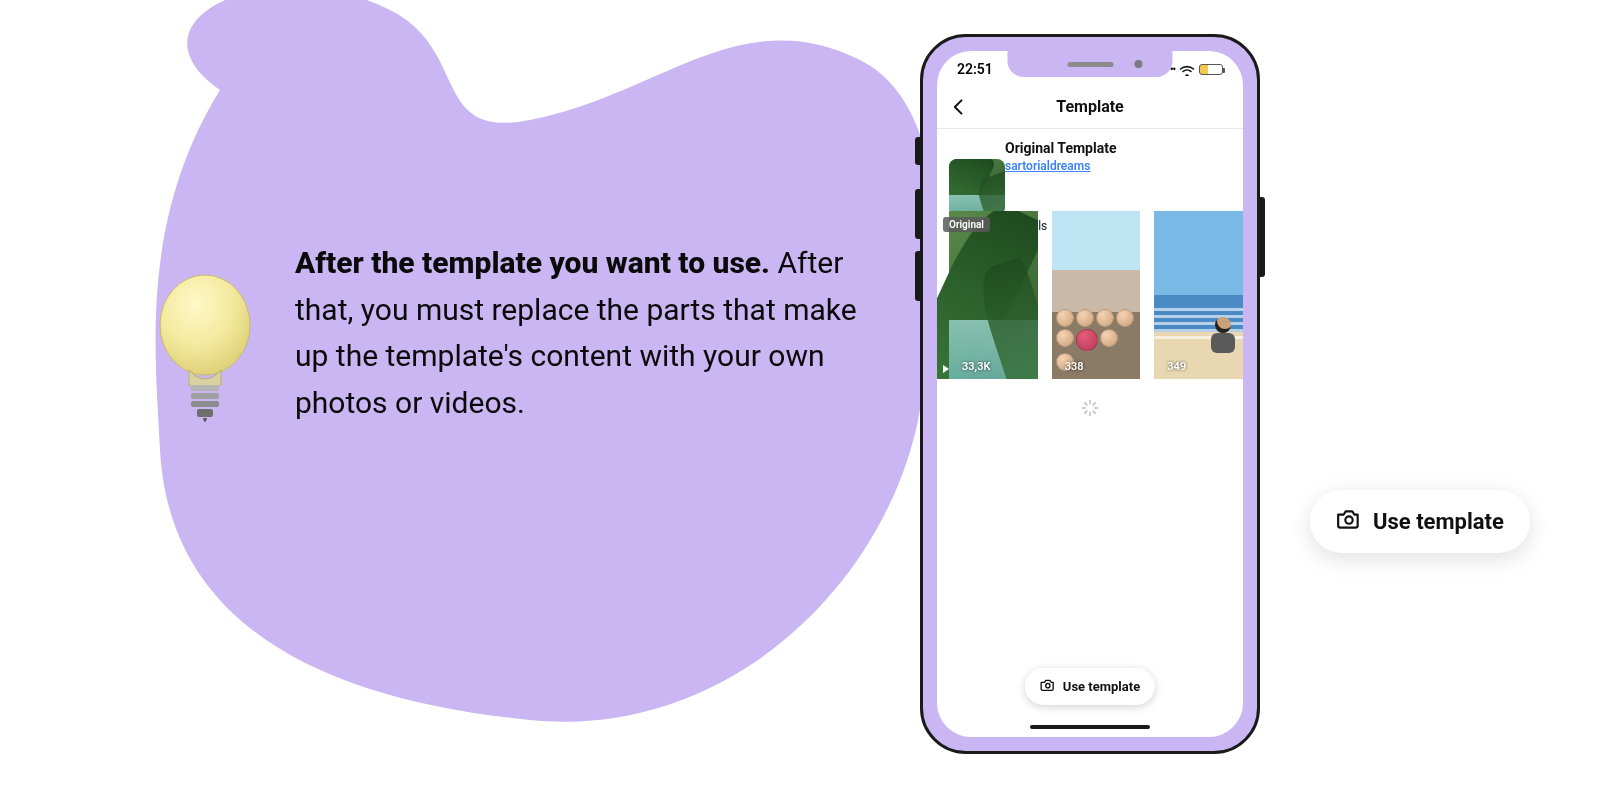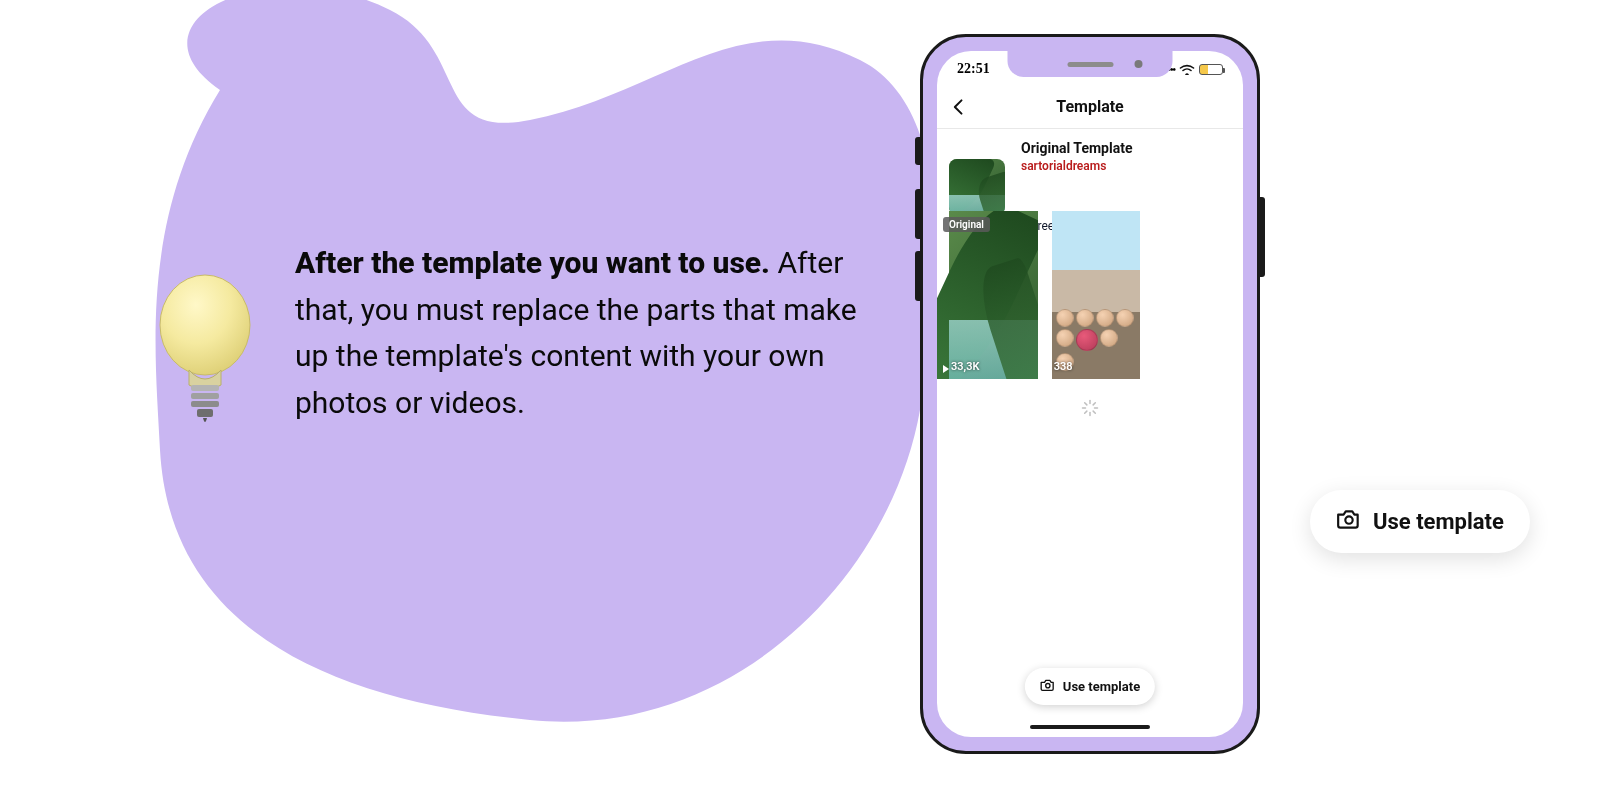"22:51" .status-bar { font-family: Liberation Serif, serif -> none }
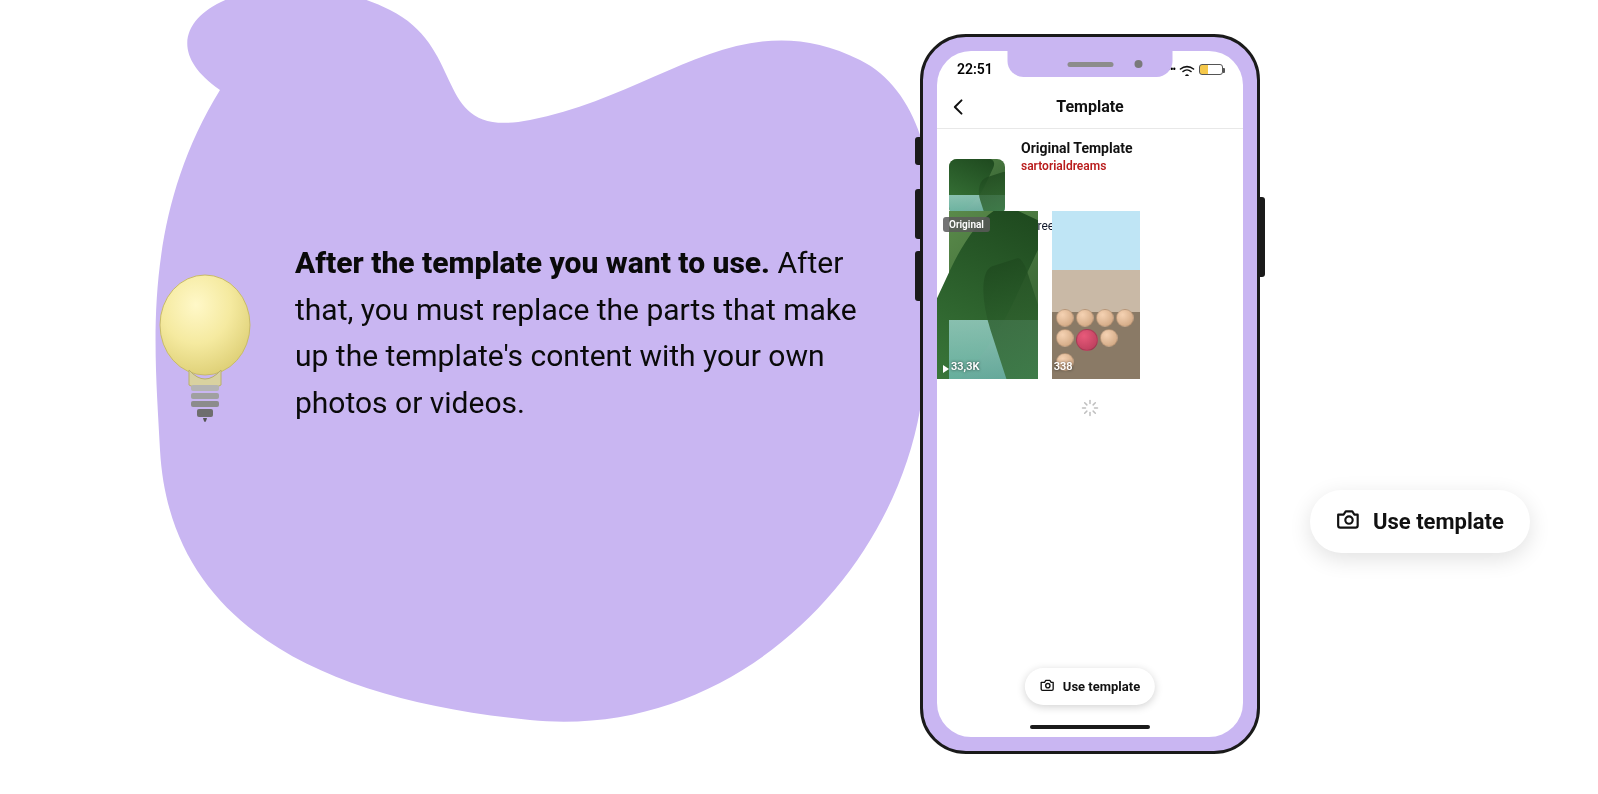"Original Template" .tmpl-info { gap: 16px -> 0 }
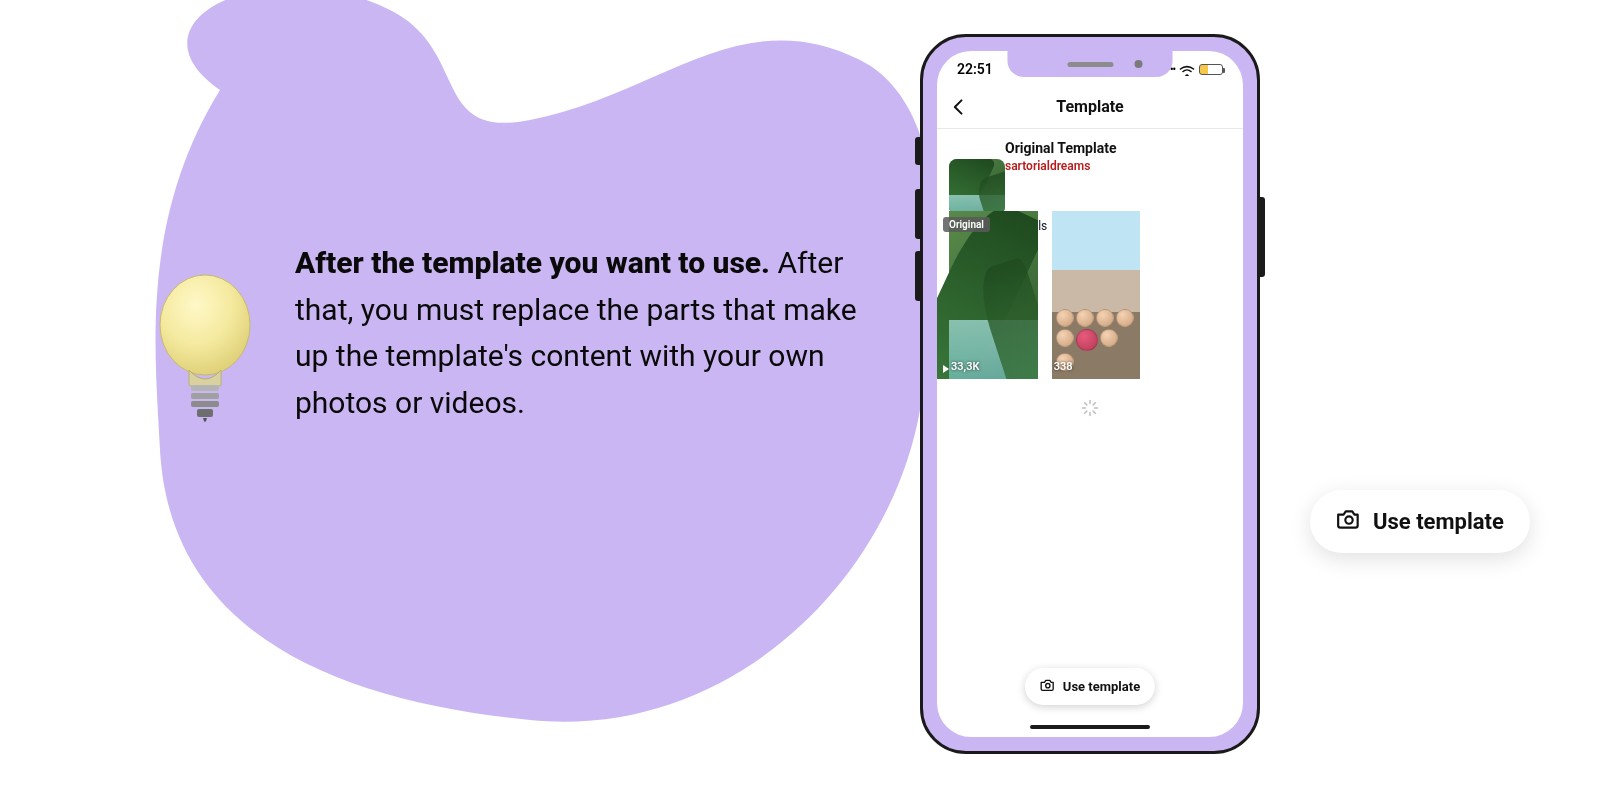"sartorialdreams" .tmpl-author { color: #b91c1c -> #3b82f6; text-decoration: none -> underline }
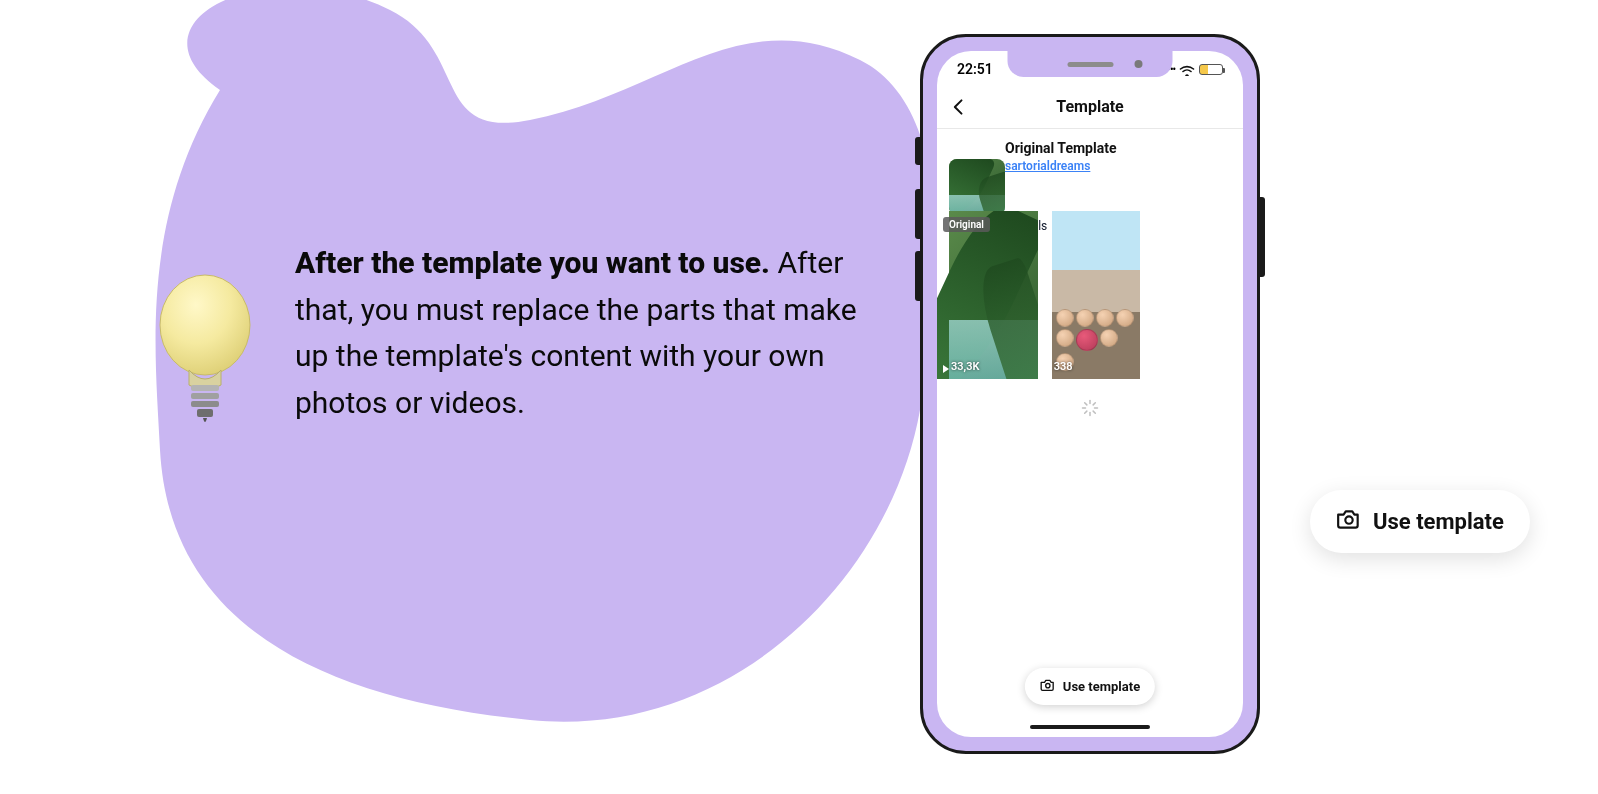"33,3K" .reel .plays { gap: 2px -> 13px }
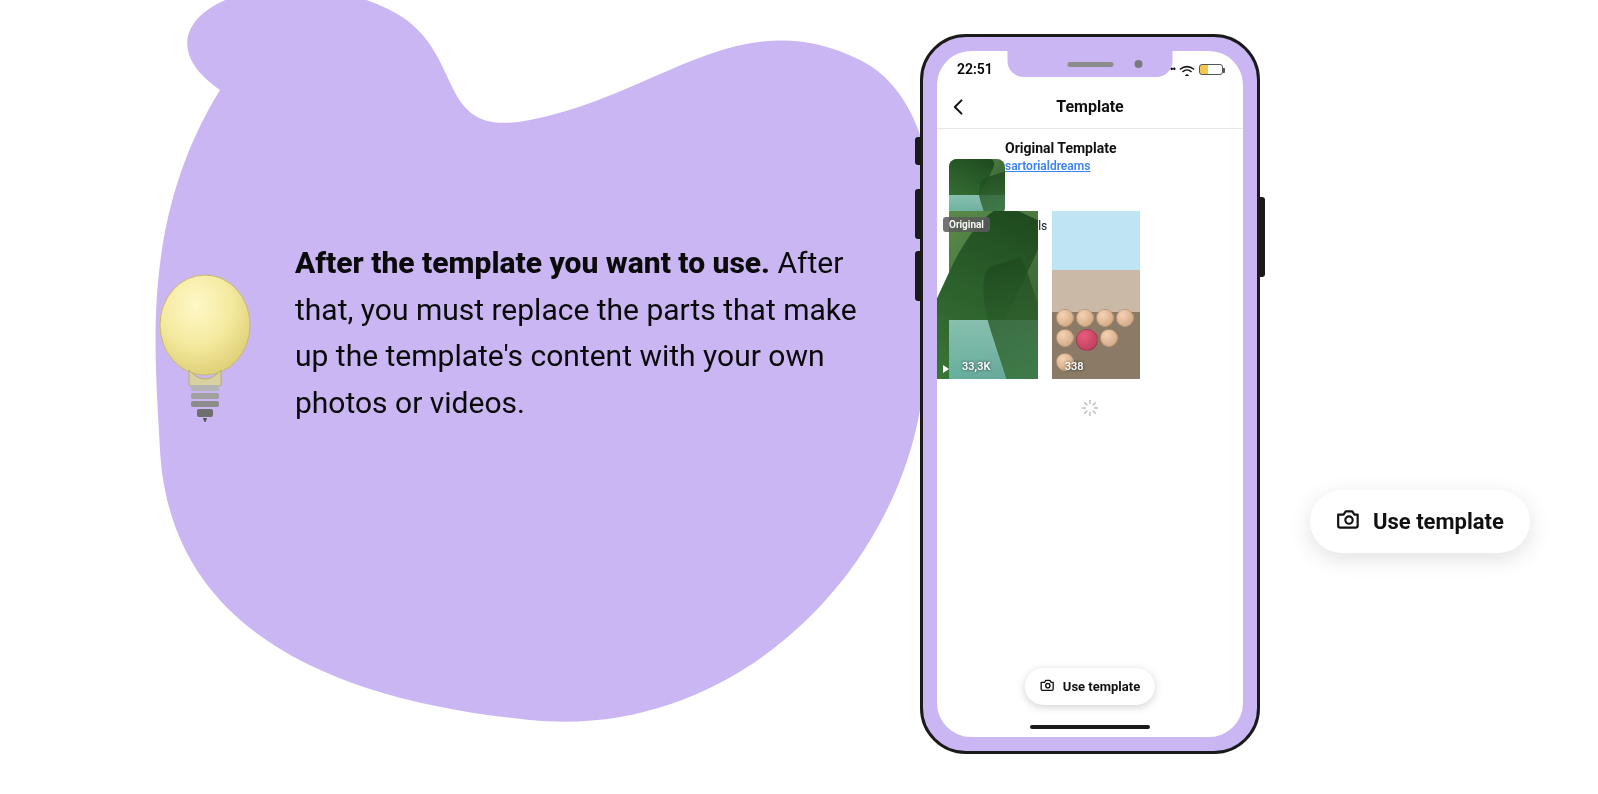"349" div.reel { html: none -> <div> <div> <div></div> <div> <div></div> <div></div> </div> </div> <span> <span></span> <span>349</span> </span> </div> }
